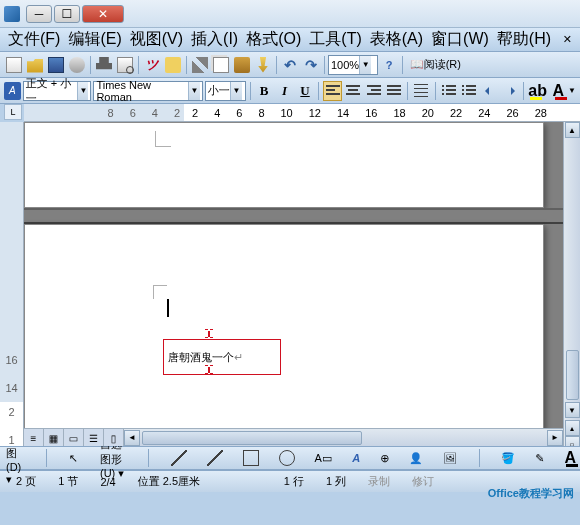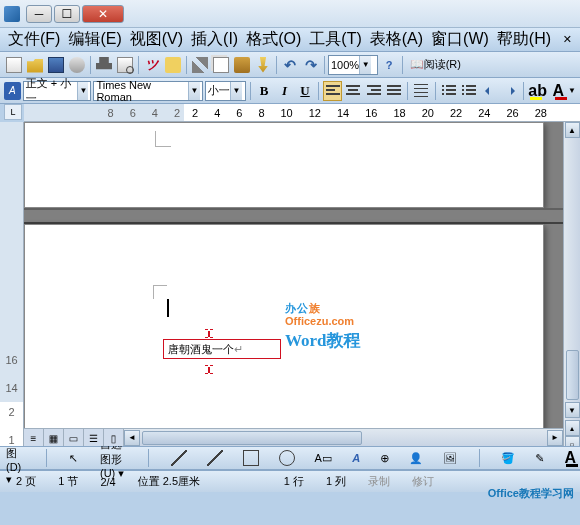"办公族" div.watermark { html: <div> <div><span>办公</span><b>族</b></div> <div>Officezu.com</div> <div>Word教程</div> </div> -> none }
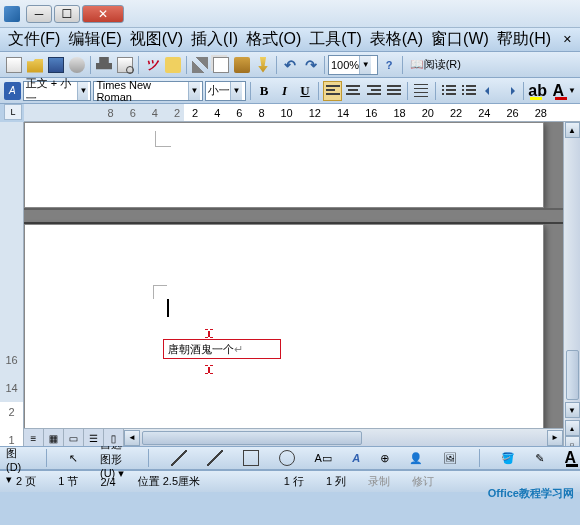"唐朝酒鬼一个" .footer-box { height: 20px -> 36px }
